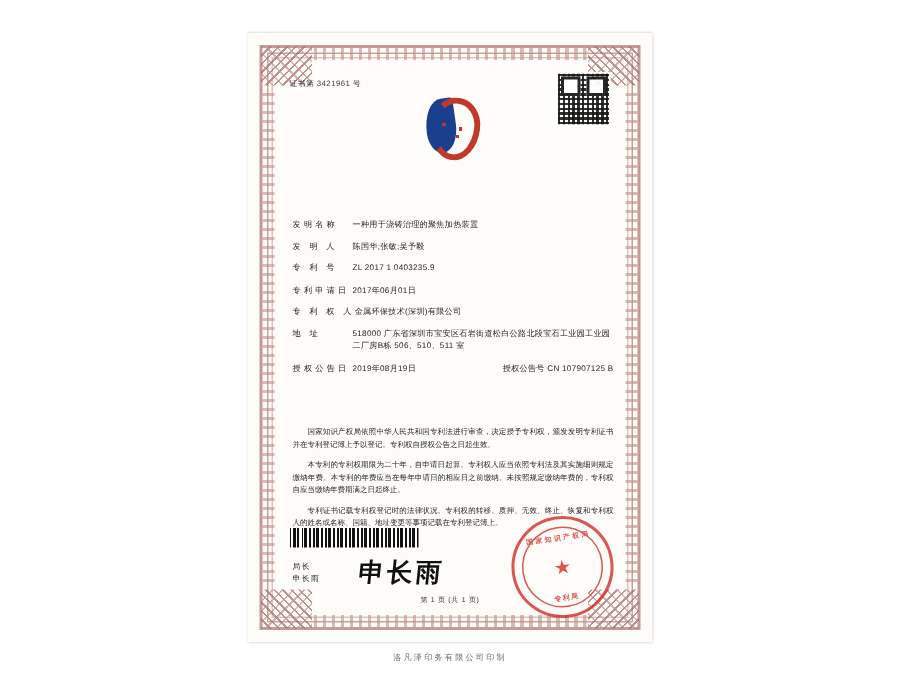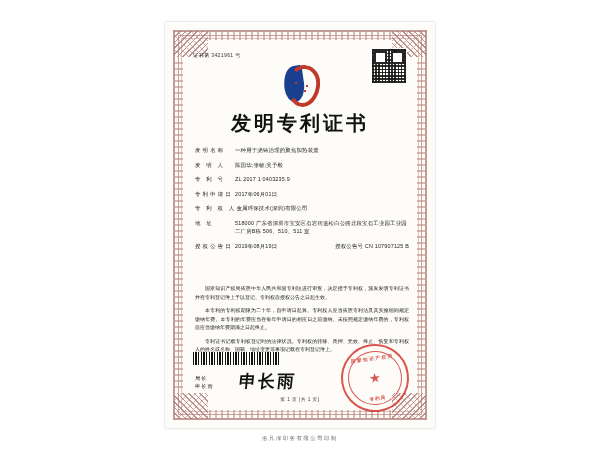"发明专利证书" div.cert-title { html: <div>发明专利证书</div> -> none }
